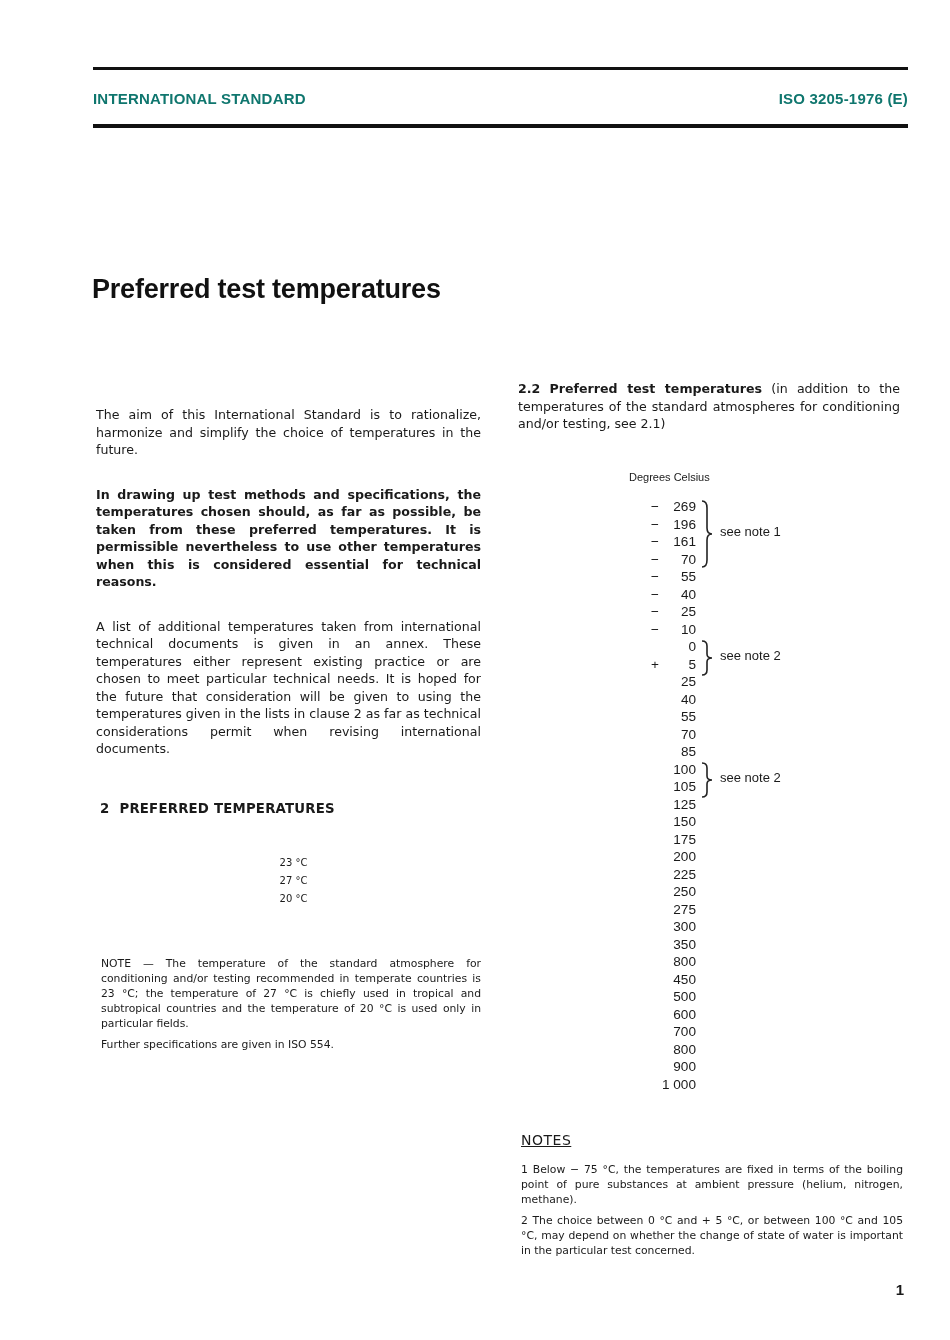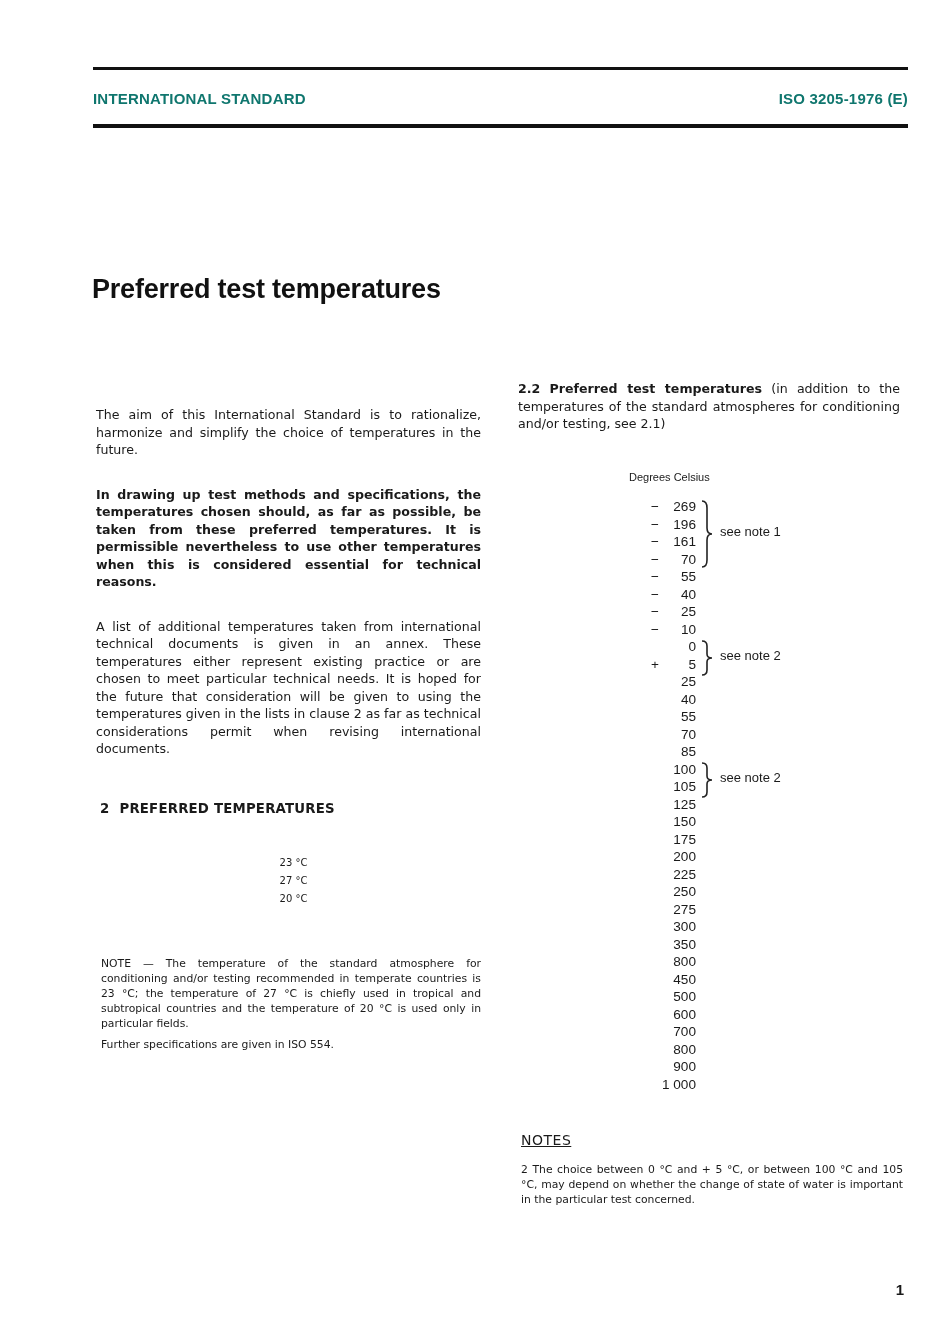"1 Below − 75 °C," p.n { html: none -> <p>1 Below − 75 °C, the temperatures are fixed in terms of the boiling point of pure substances at ambient pressure (helium, nitrogen, methane).</p> }
